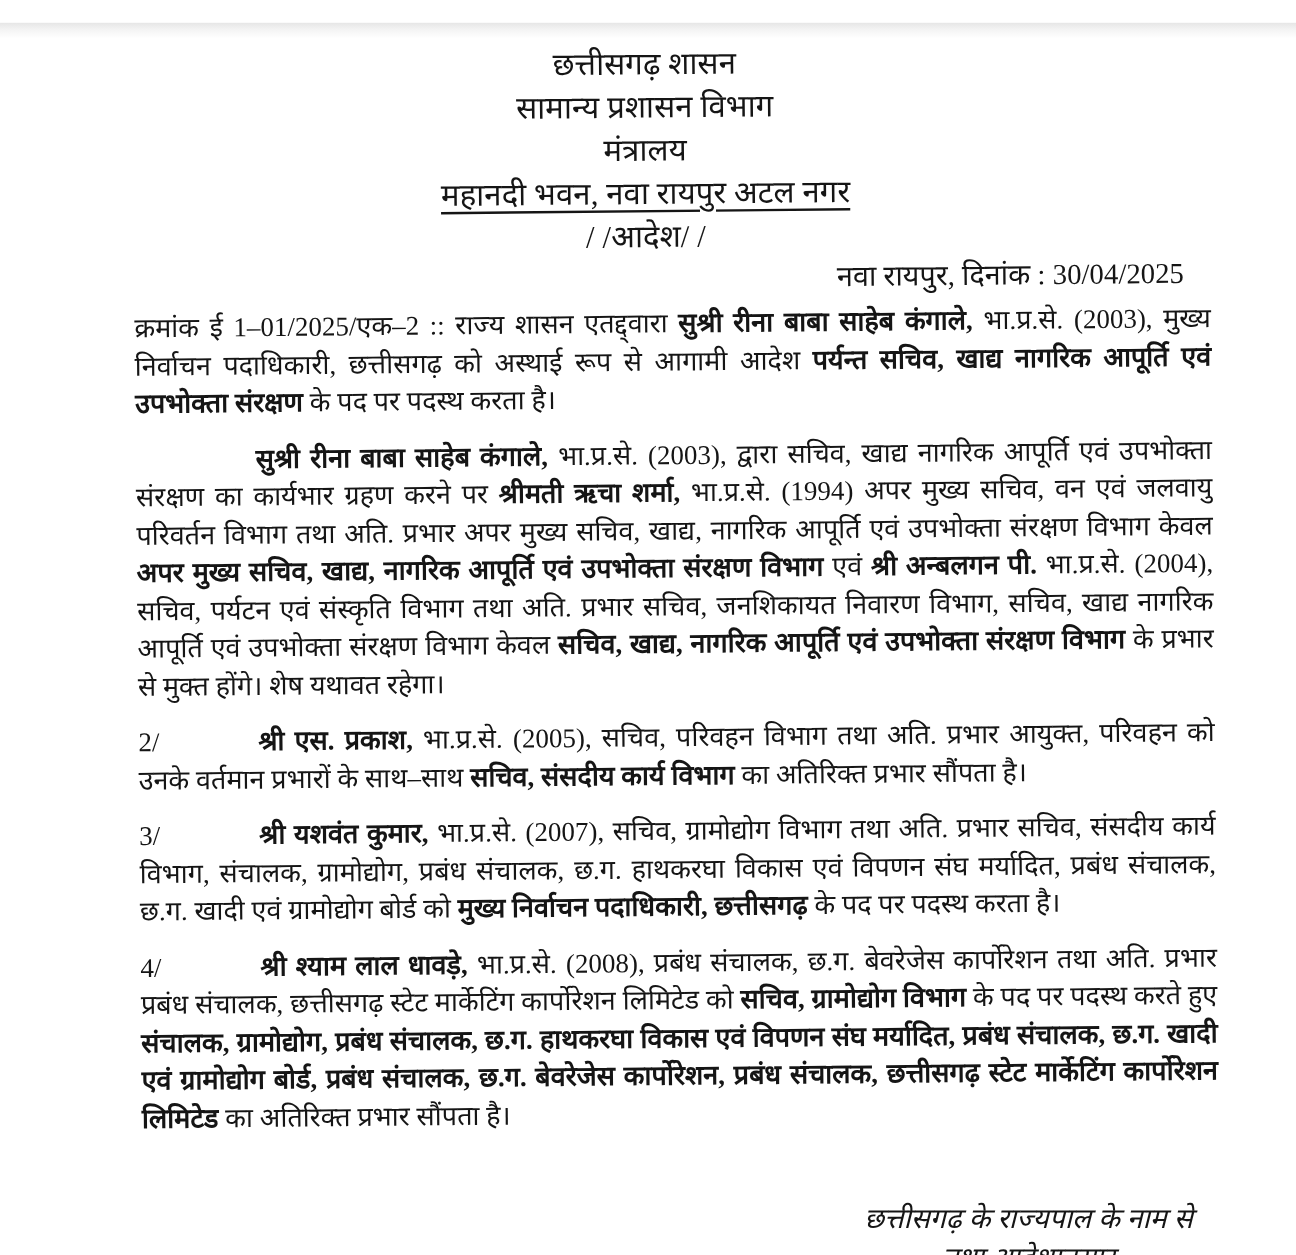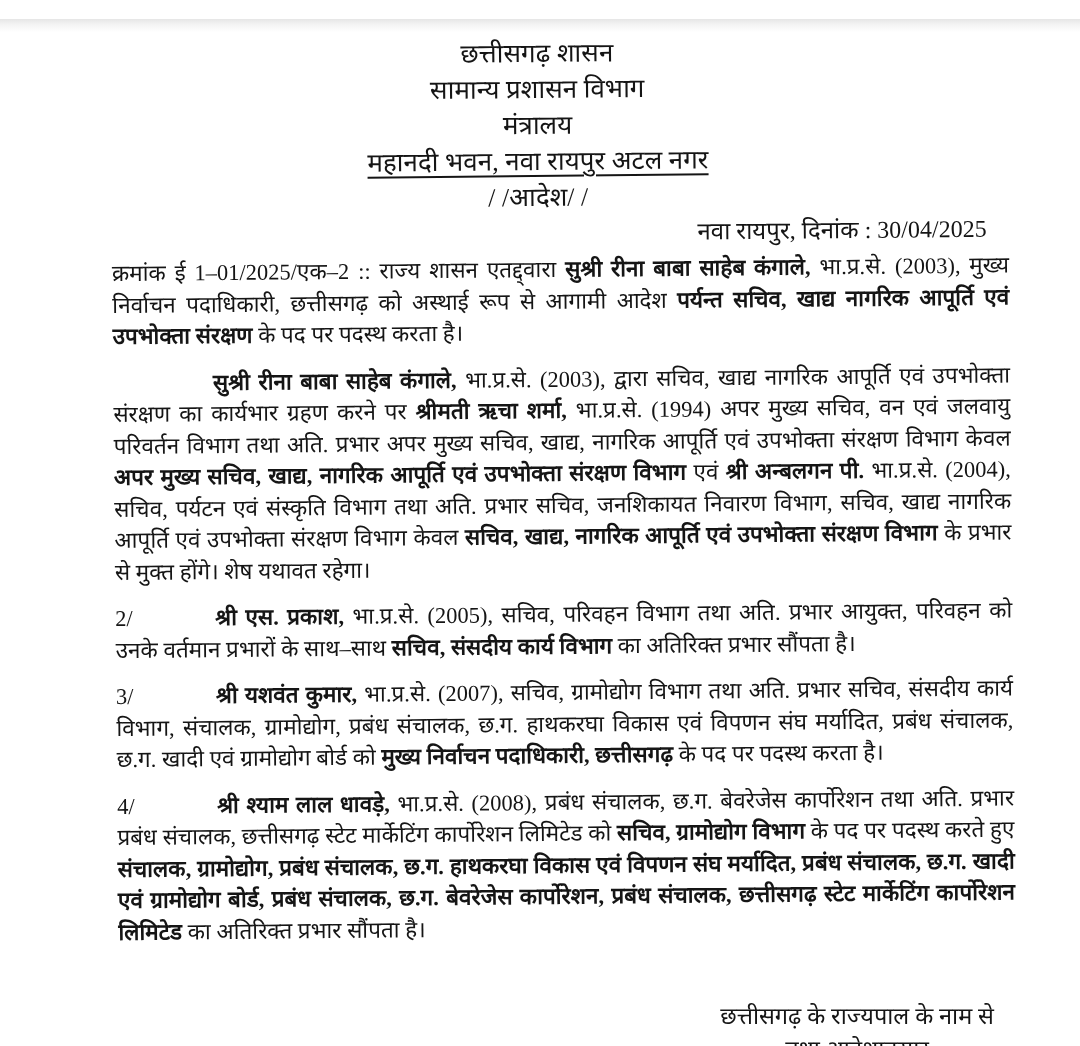"छत्तीसगढ़ के राज्यपाल के नाम" .signature .sig-line { font-style: none -> italic }
